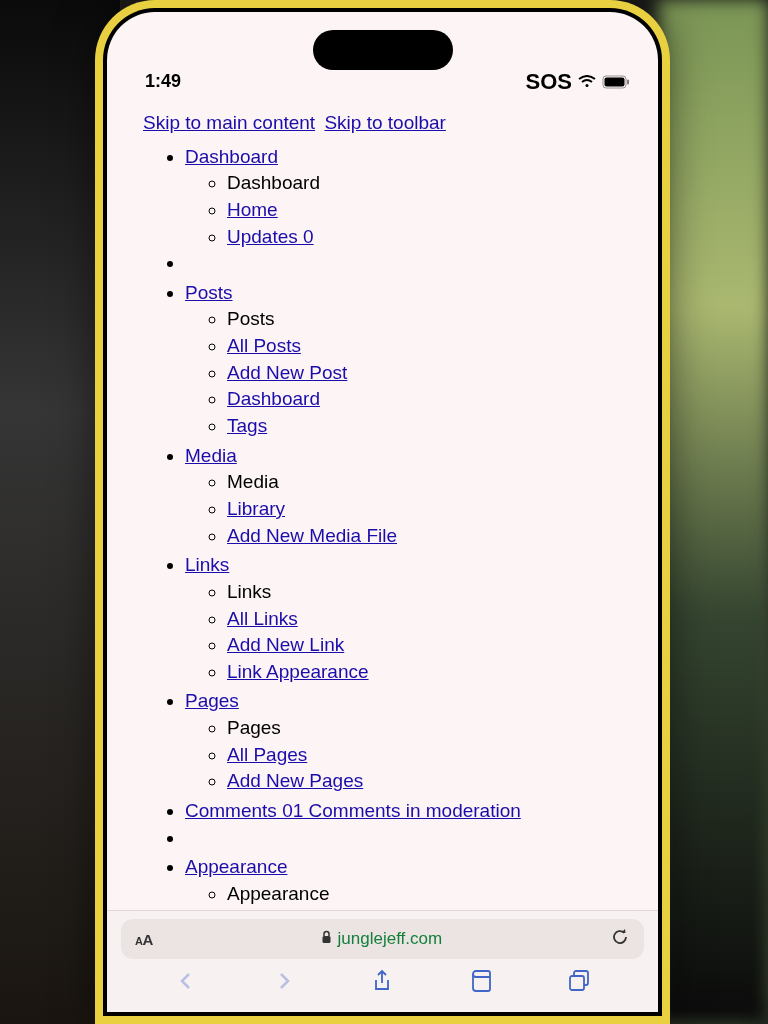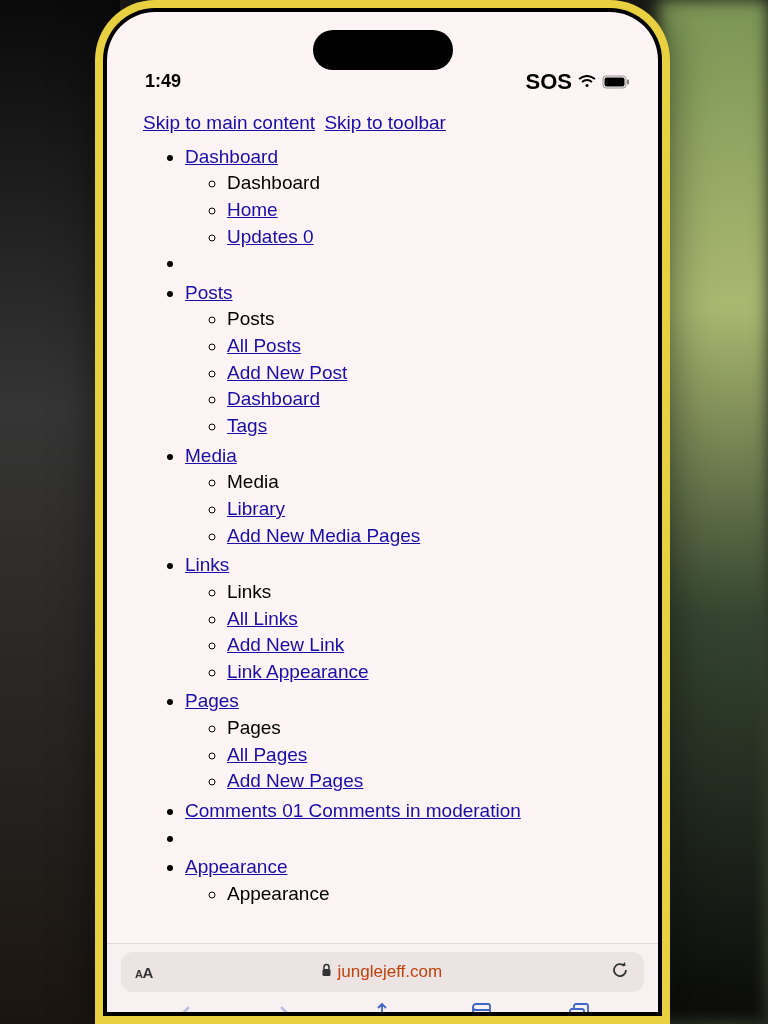"Add New Media Pages" a { text: Pages -> File }
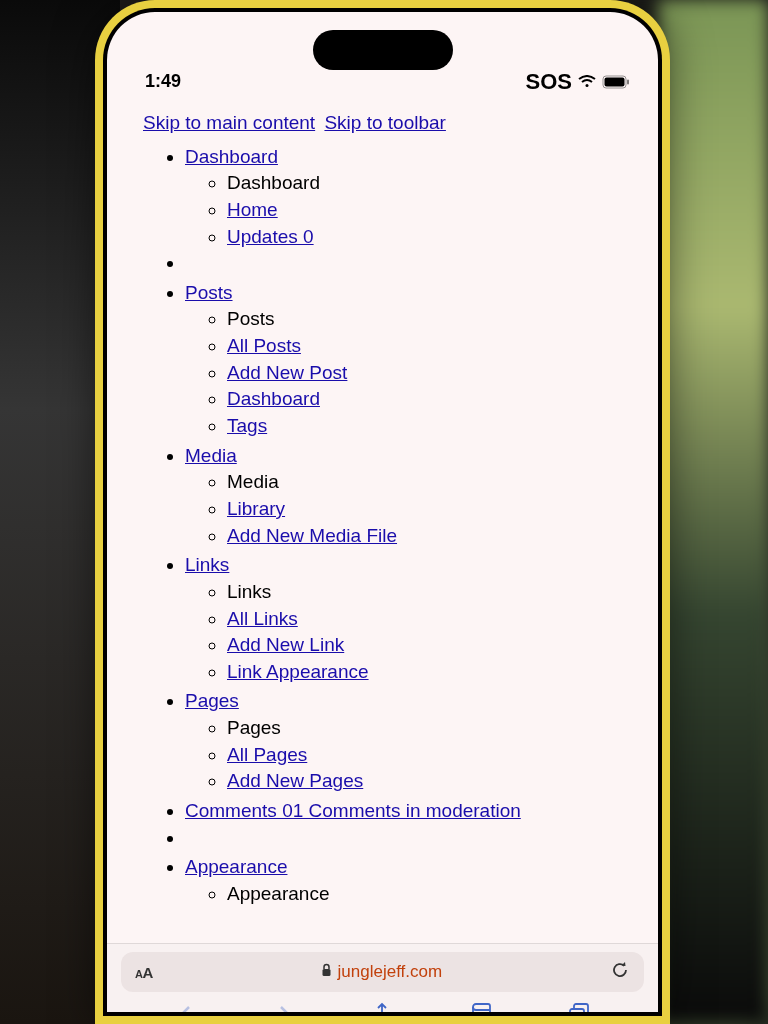"AA" .safari-toolbar { height: 69px -> 102px }
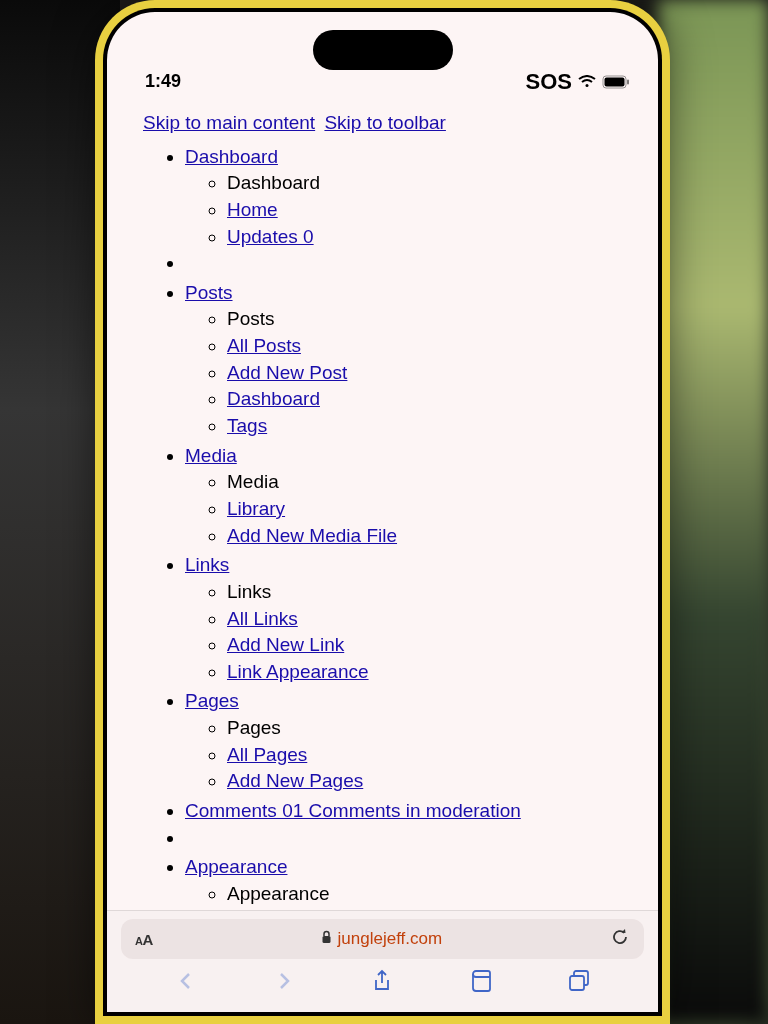"junglejeff.com" .url-center { color: #c2410c -> #15803d }
